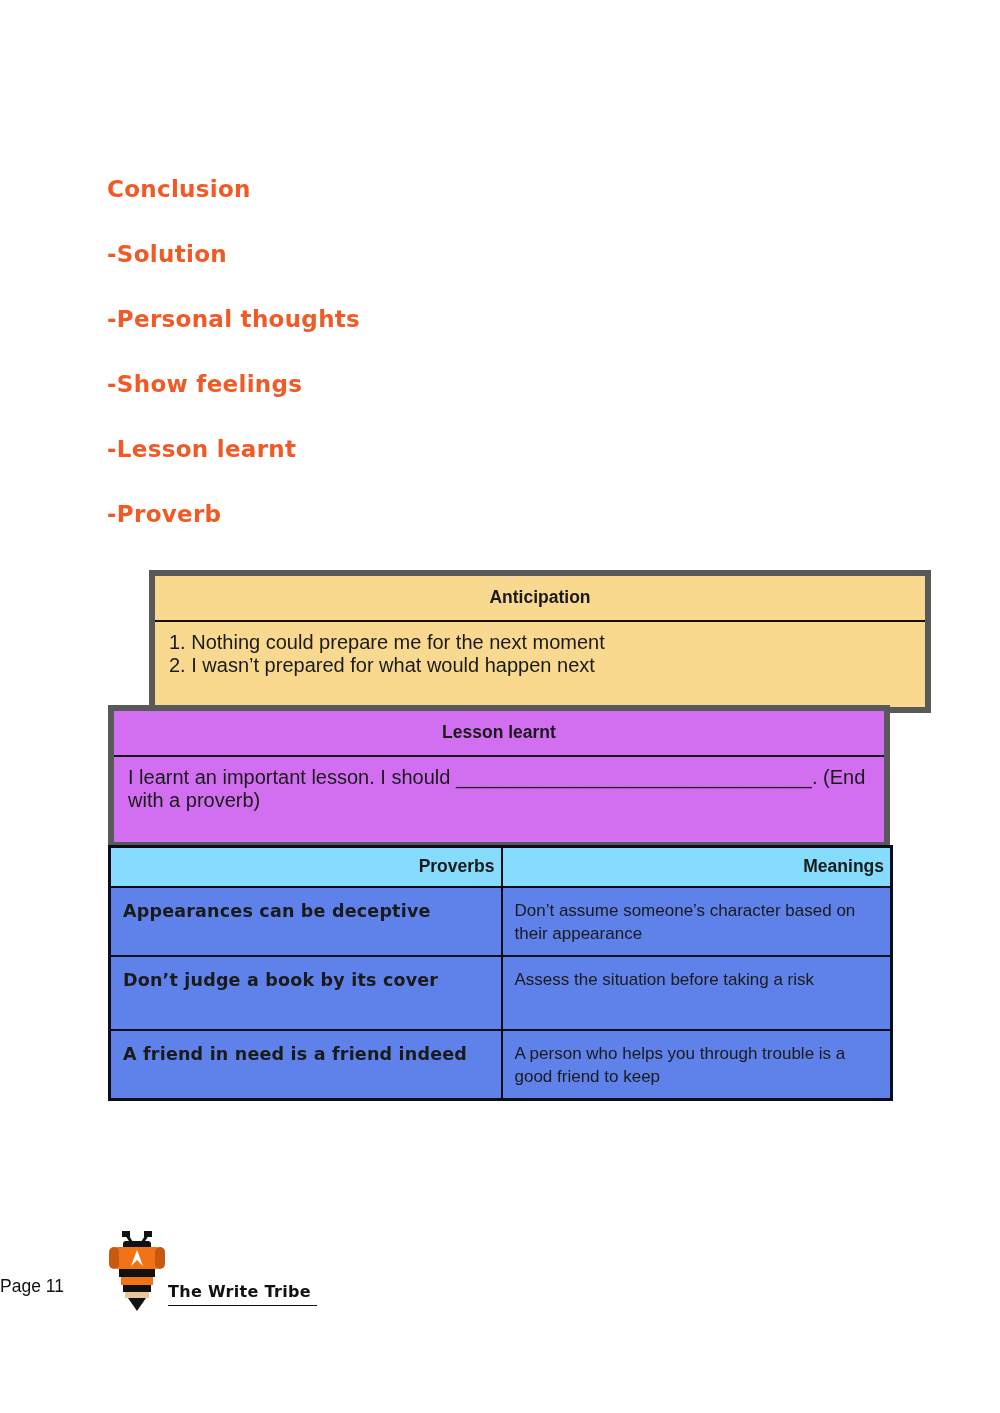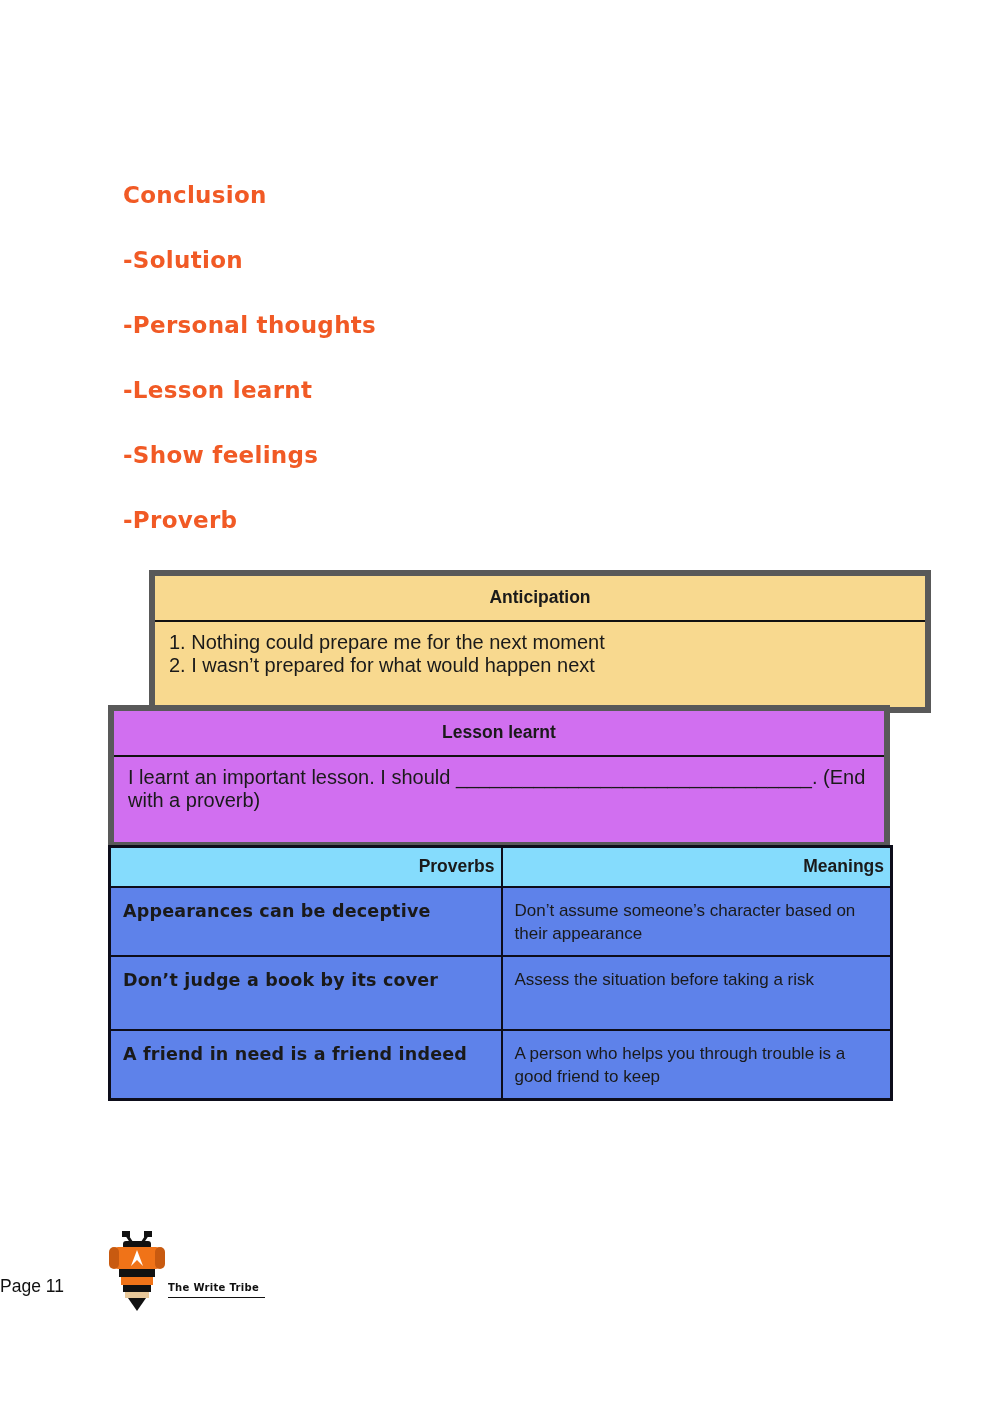"Conclusion" .headings { margin-left: 16px -> none; top: 182px -> 176px }
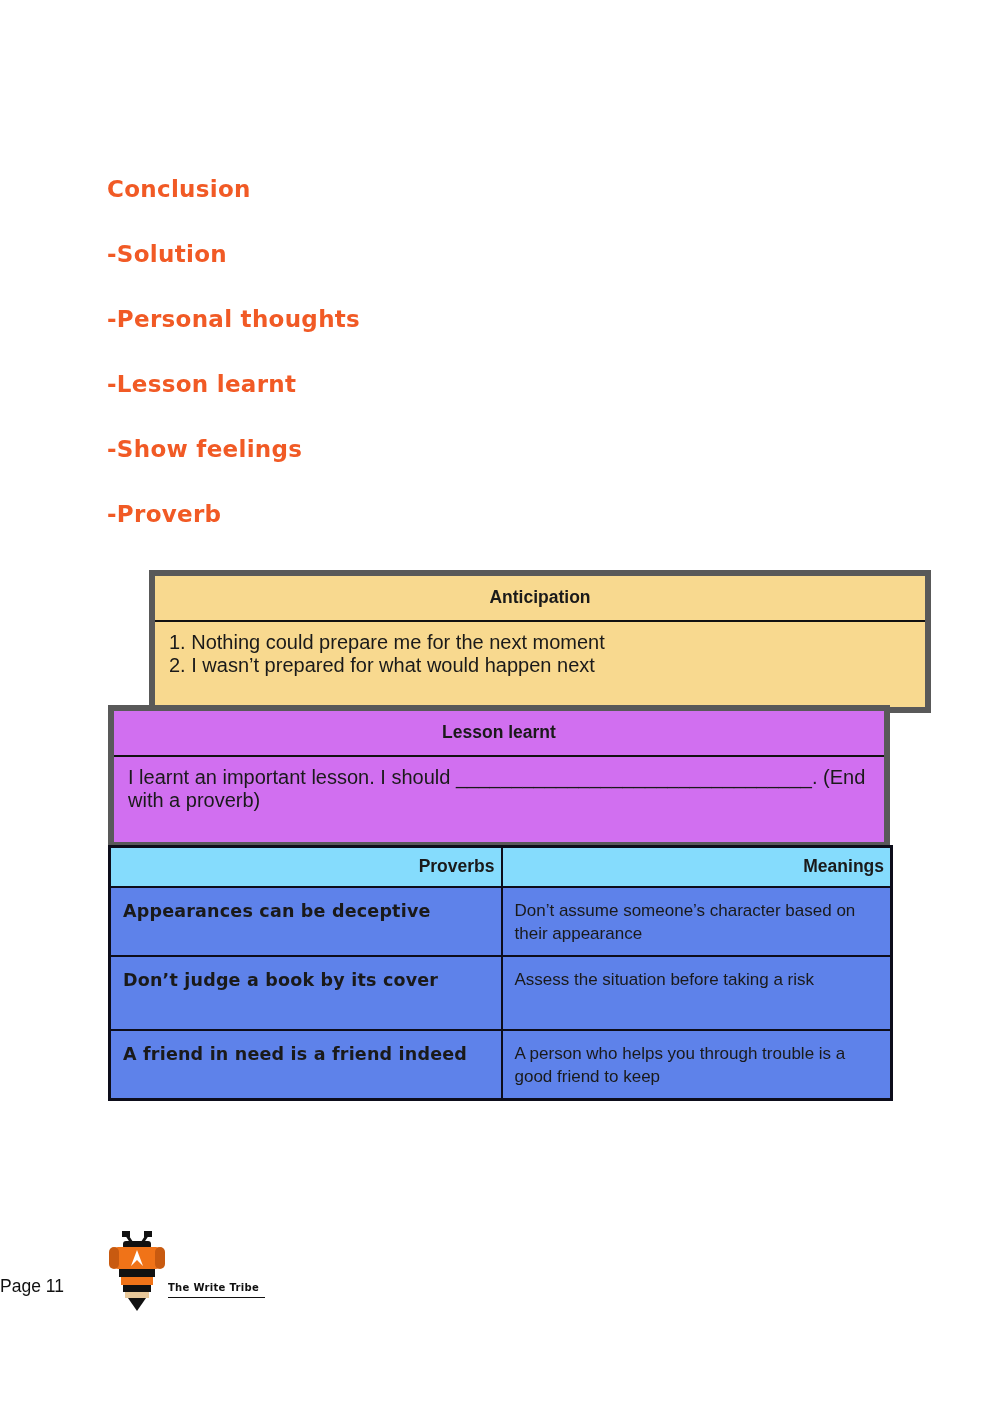"-Lesson learnt" div.heading { order: before "-Show feelings" -> after "-Show feelings" }
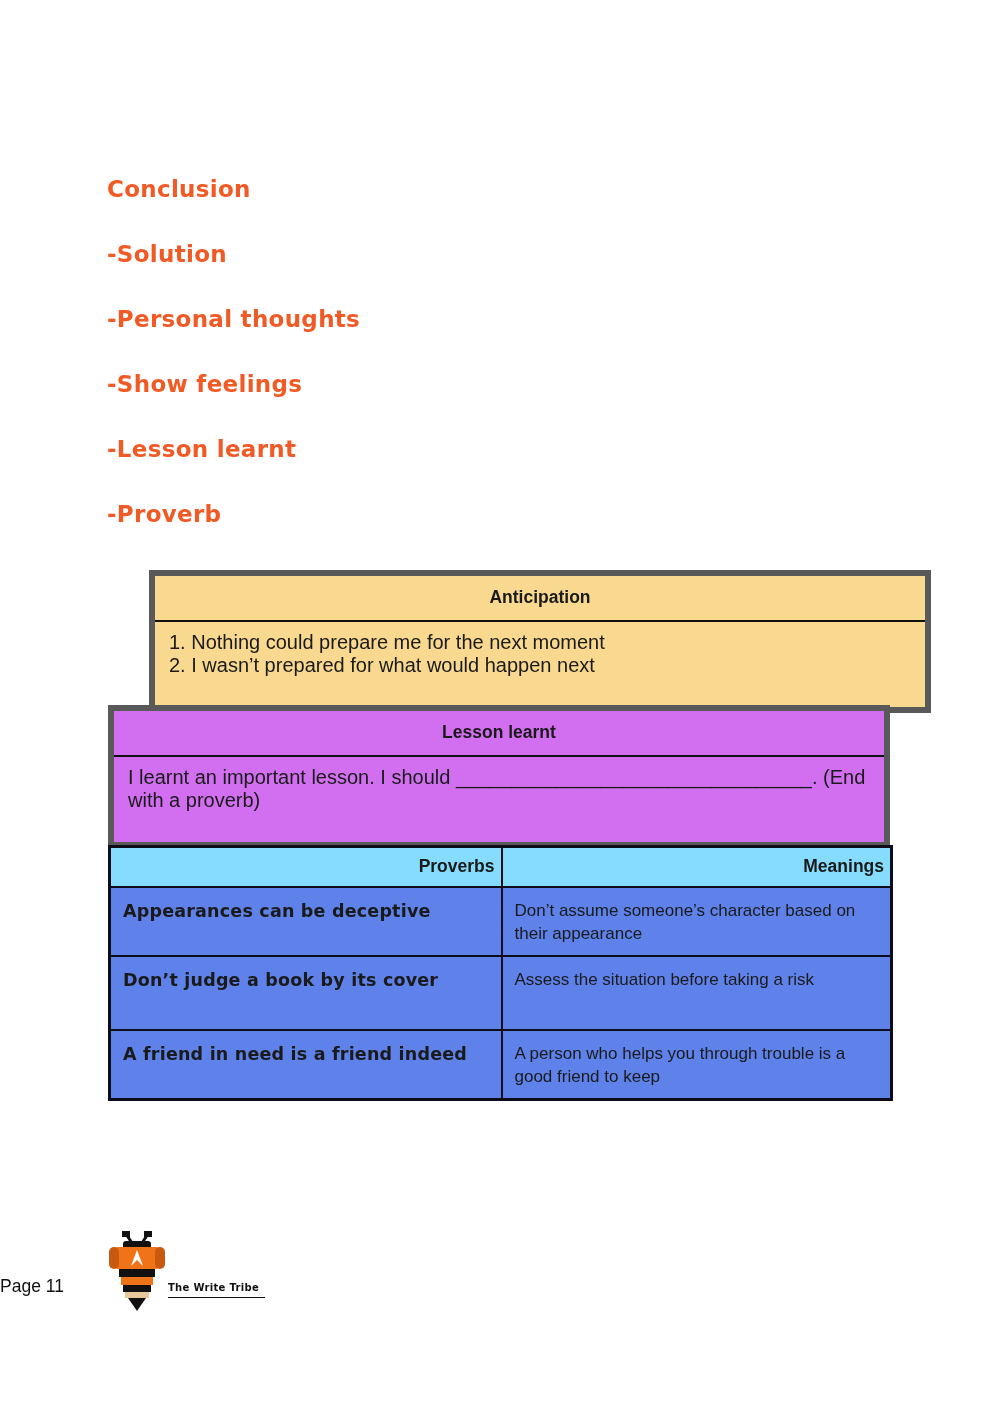"The Write Tribe" .logo-text { font-size: 10px -> 16px }
